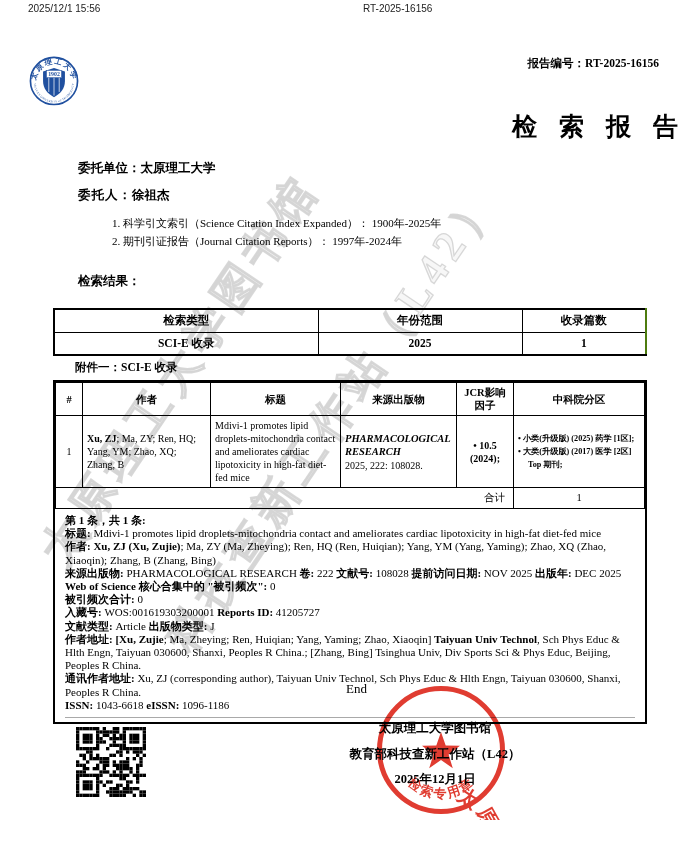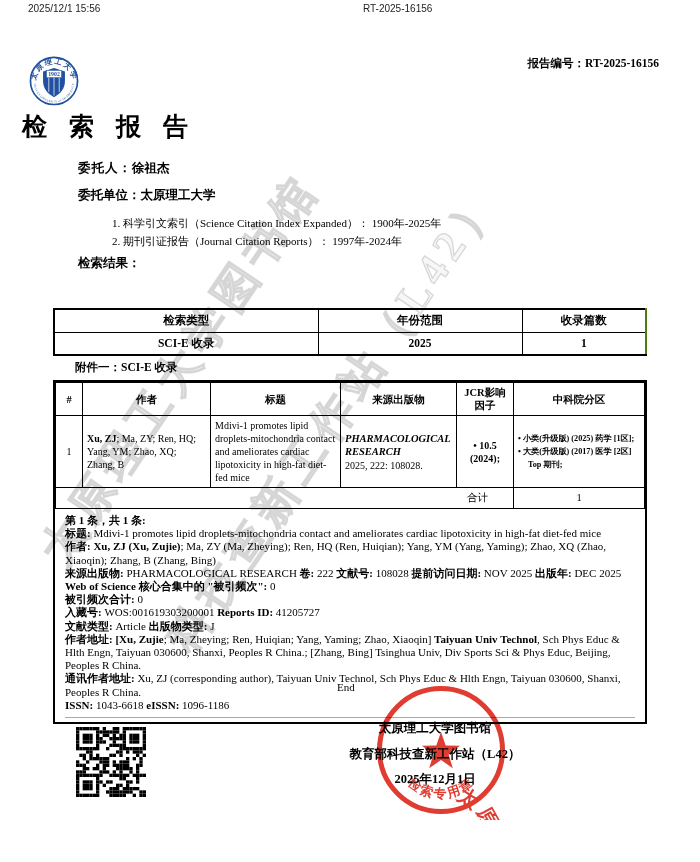"检索报告" .doc-title { text-align: left -> right }
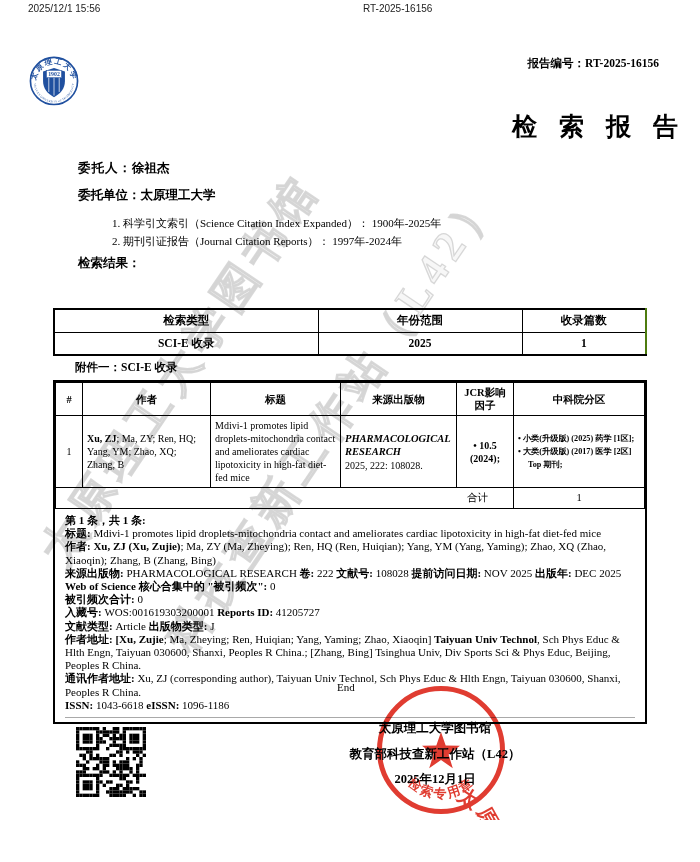"委托人：徐祖杰" div.fline { order: before "委托单位：太原理工大学" -> after "委托单位：太原理工大学" }
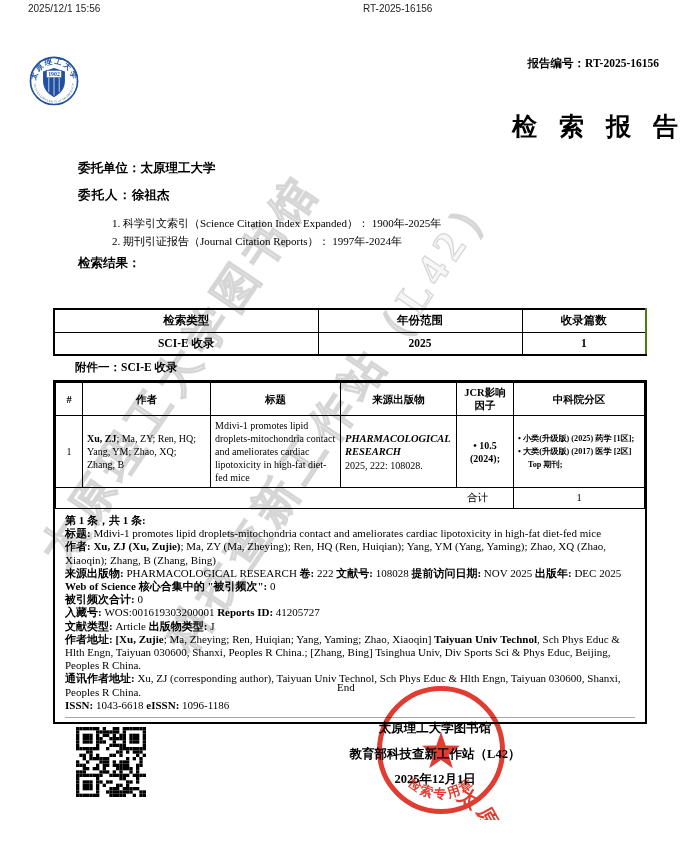"检索结果：" .fresult { margin-top: 5px -> 23px }
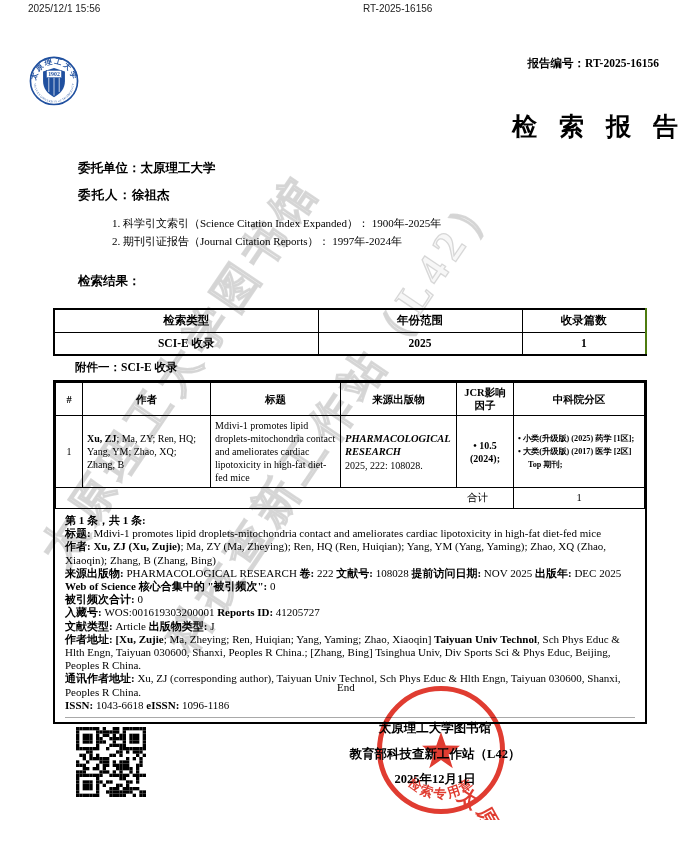"合计" .t2 .total-label { padding-right: 25px -> 8px }
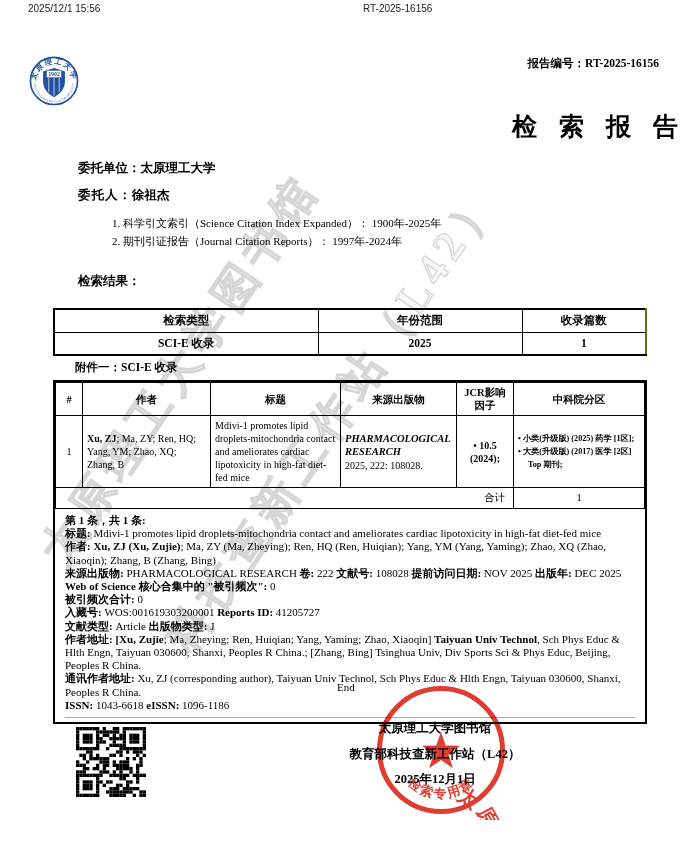"End" .end-text { font-size: 11px -> 13px; left: 337px -> 346px }
